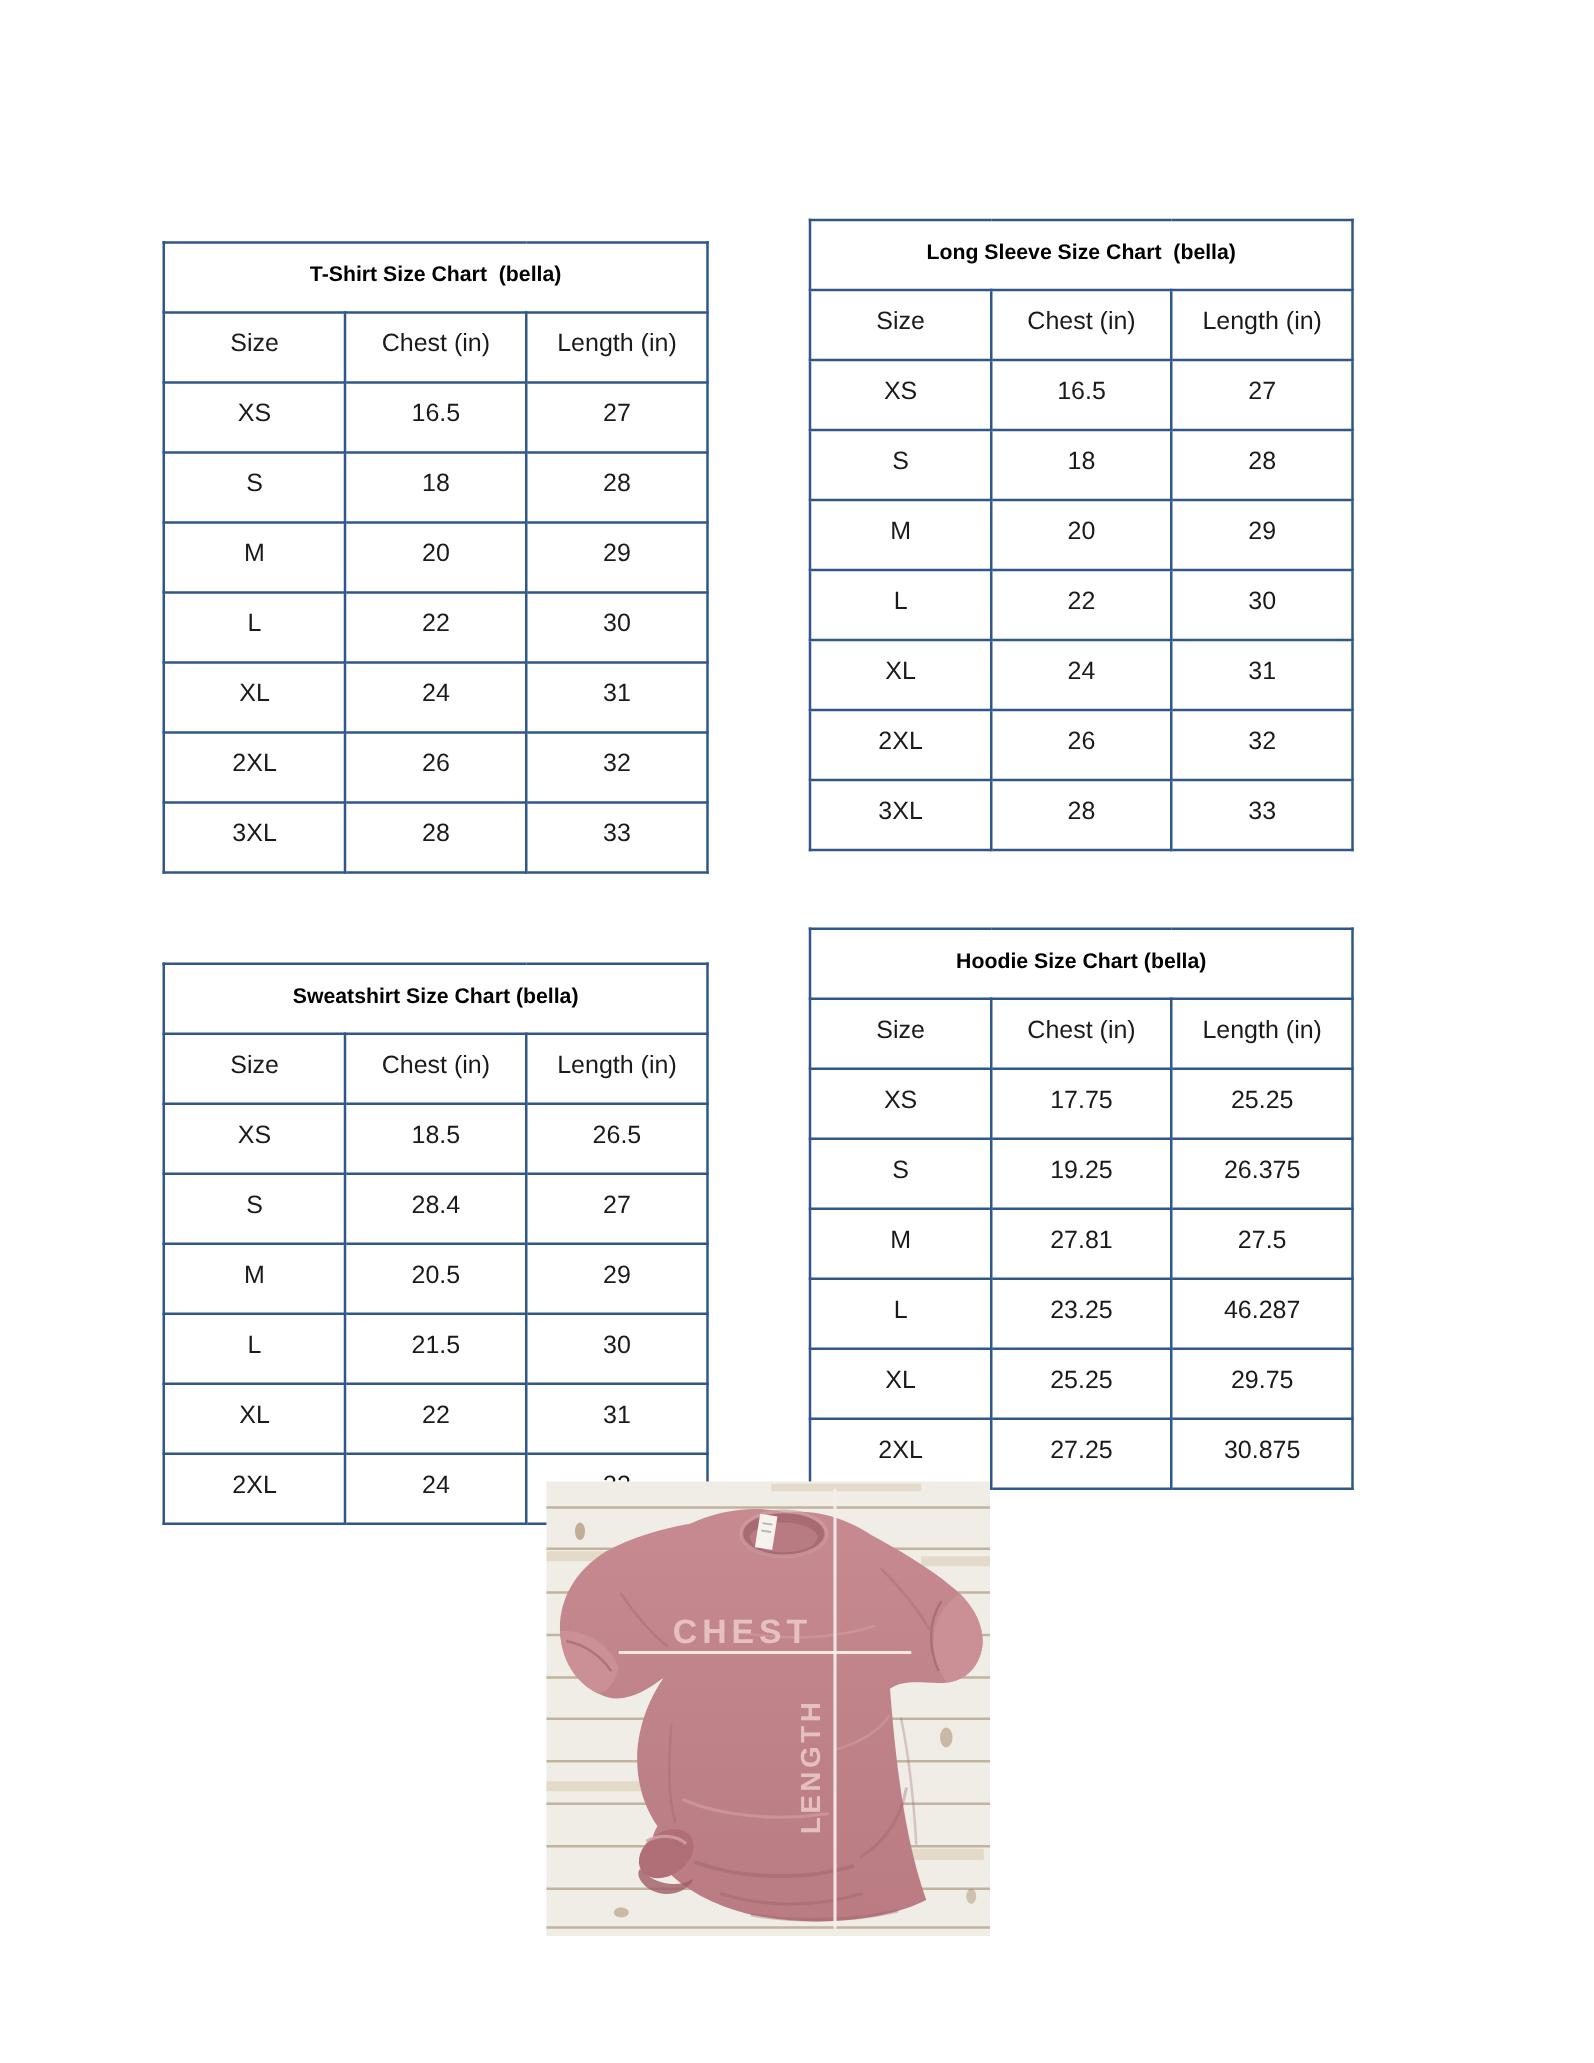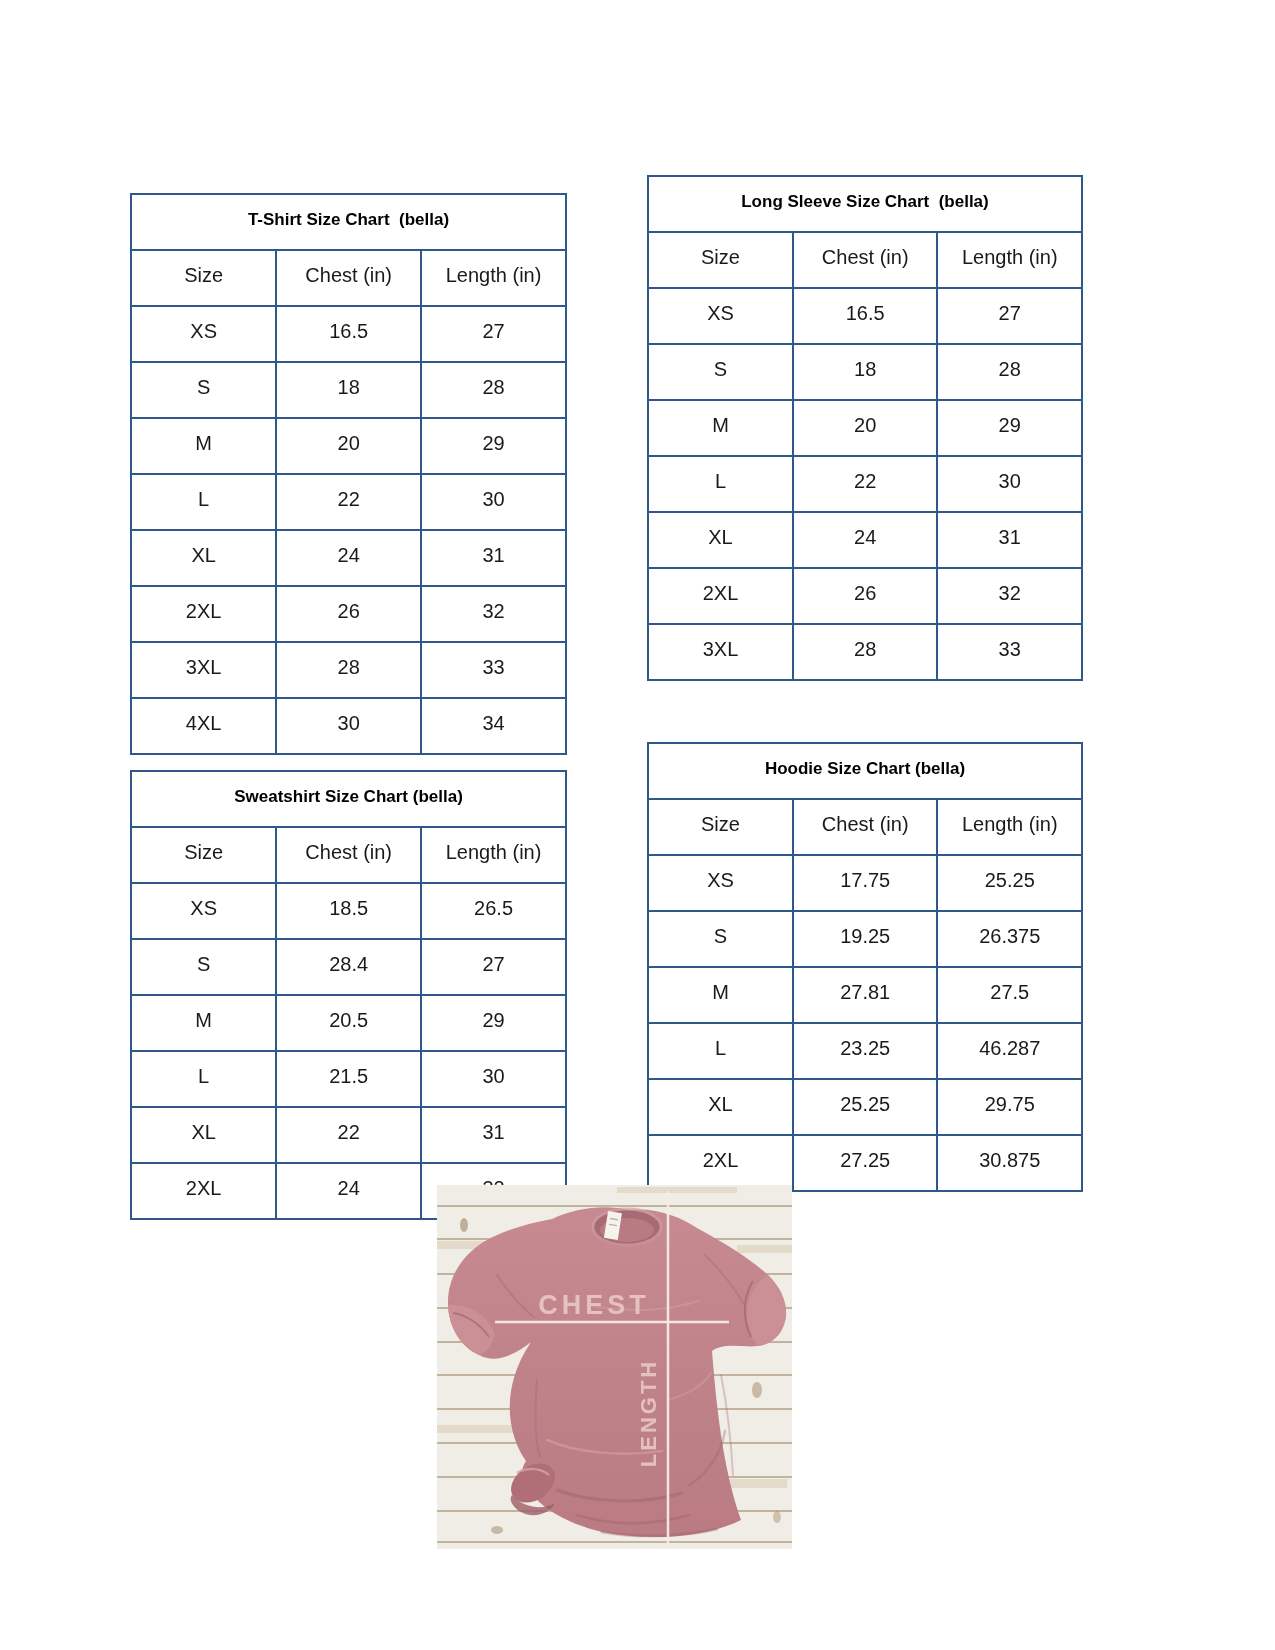"4XL" tr { html: <tr> <td>4XL</td> <td>30</td> <td>34</td> </tr> -> none }
